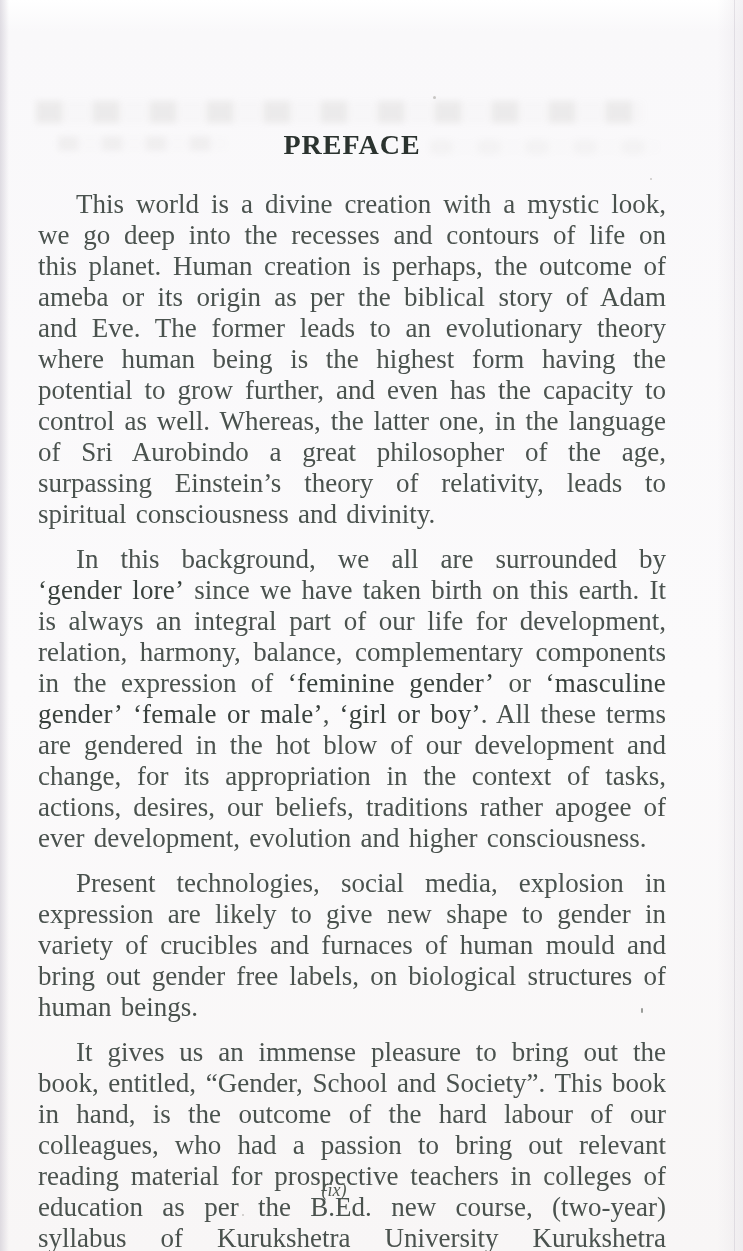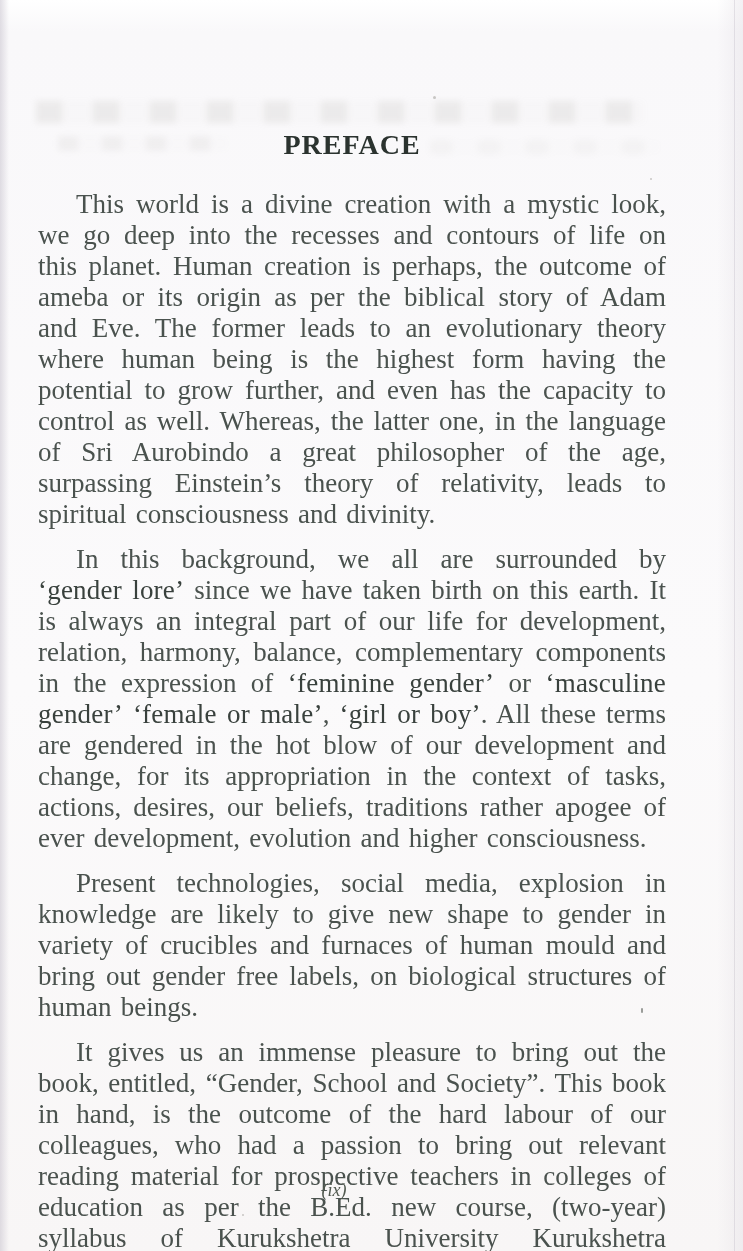"Present technologies, social media," span { text: knowledge -> expression }
